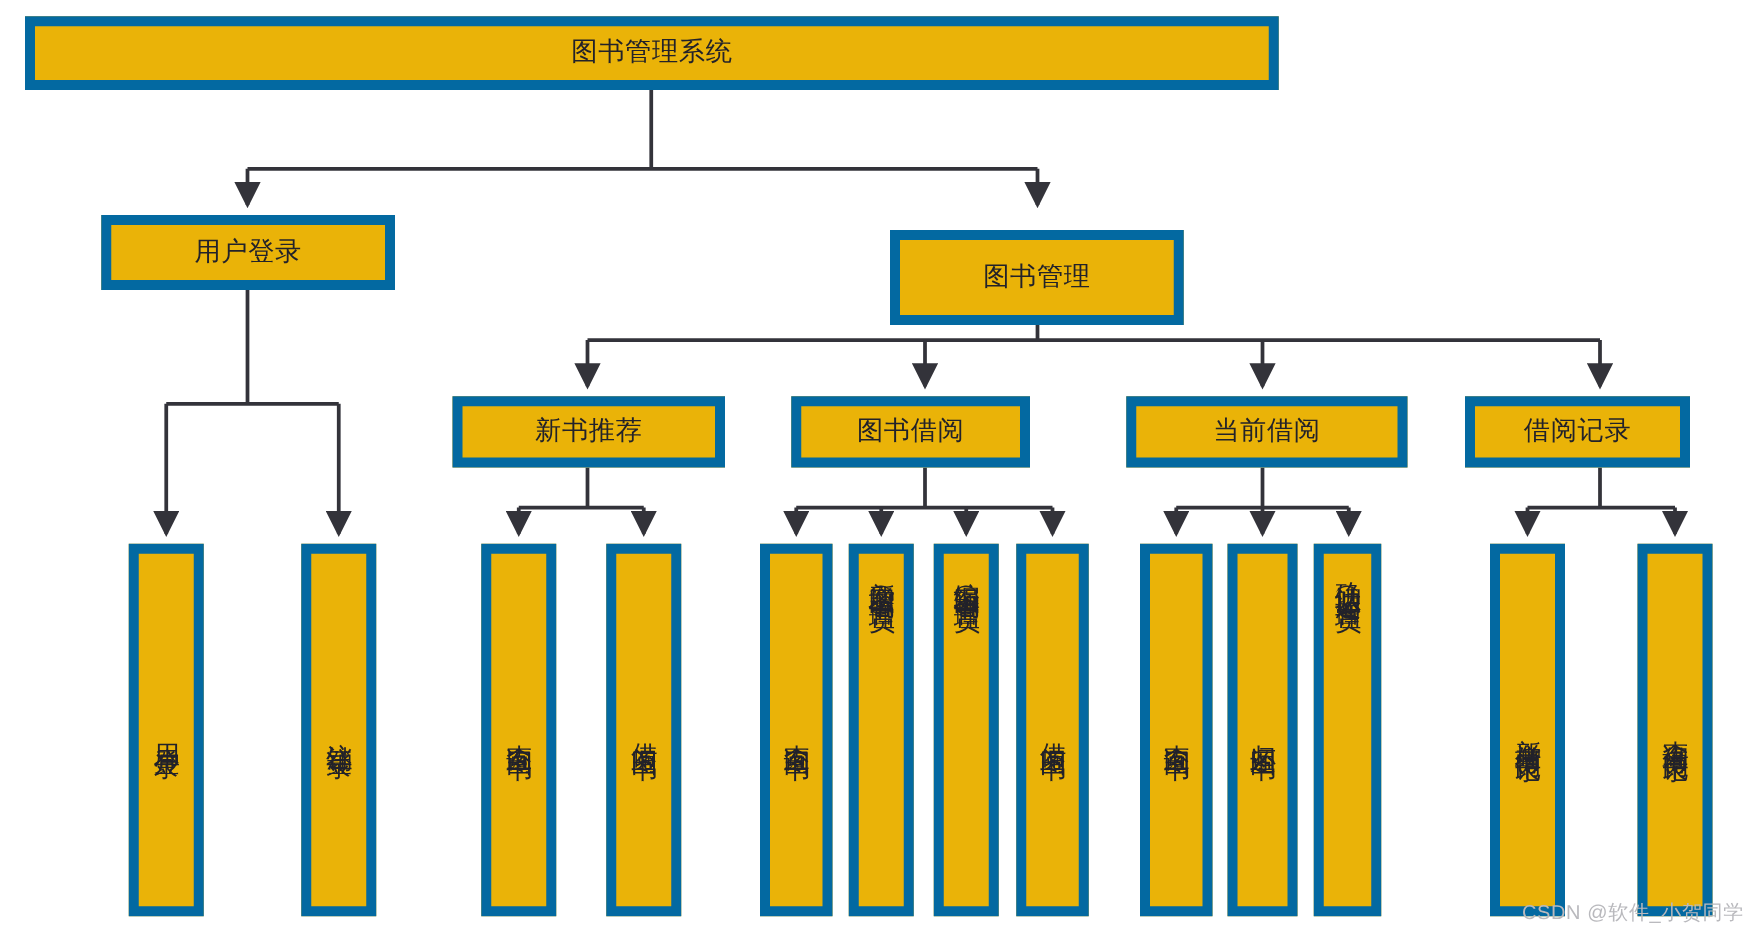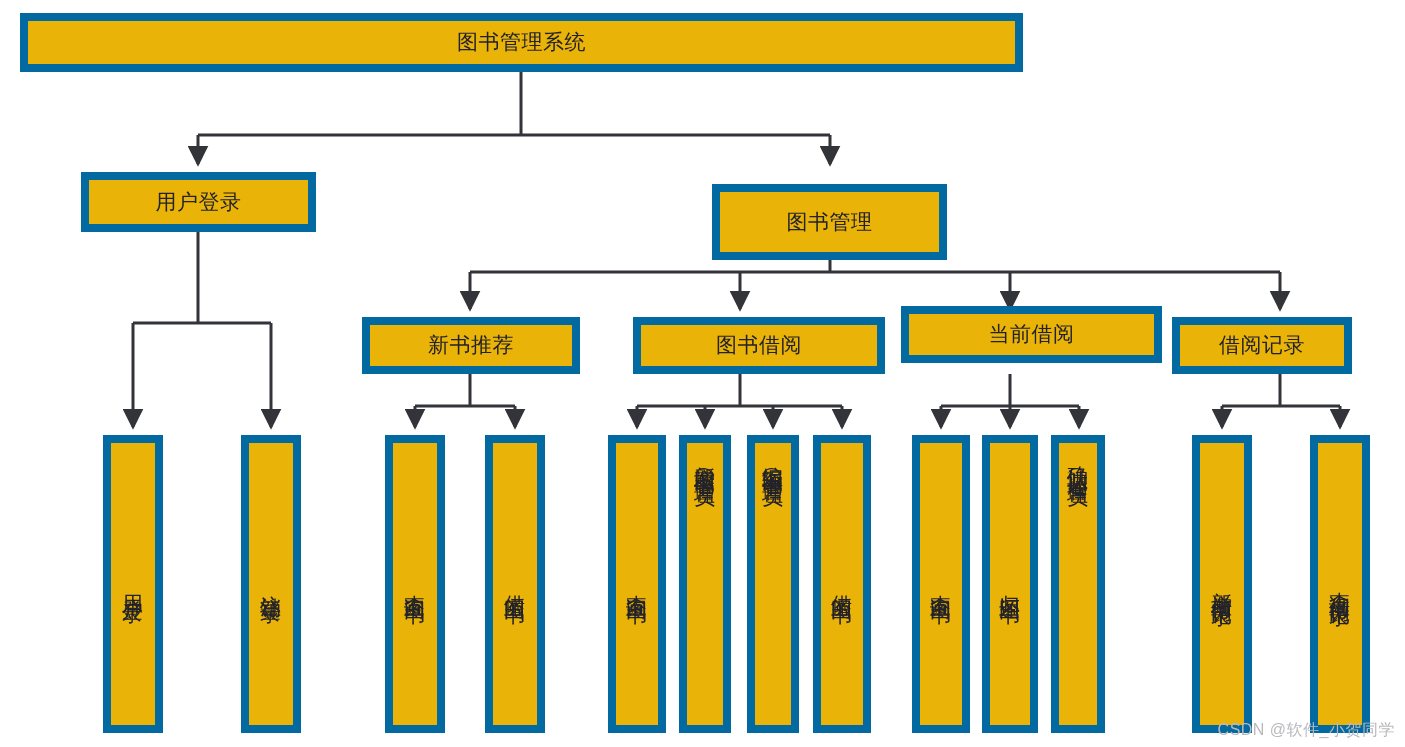"图书借阅" div.node { width: 252px -> 191px }
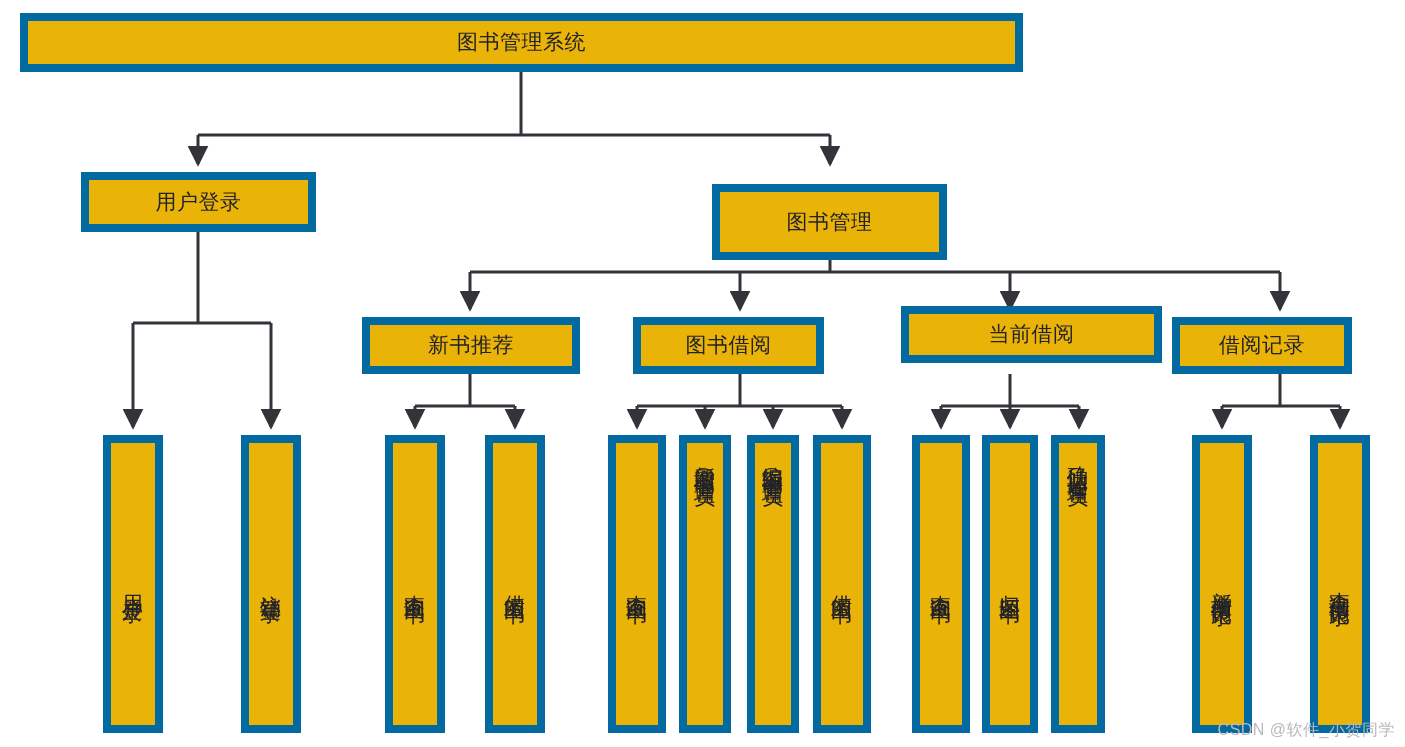"当前借阅" div.node { top: 306px -> 317px; width: 261px -> 225px }
